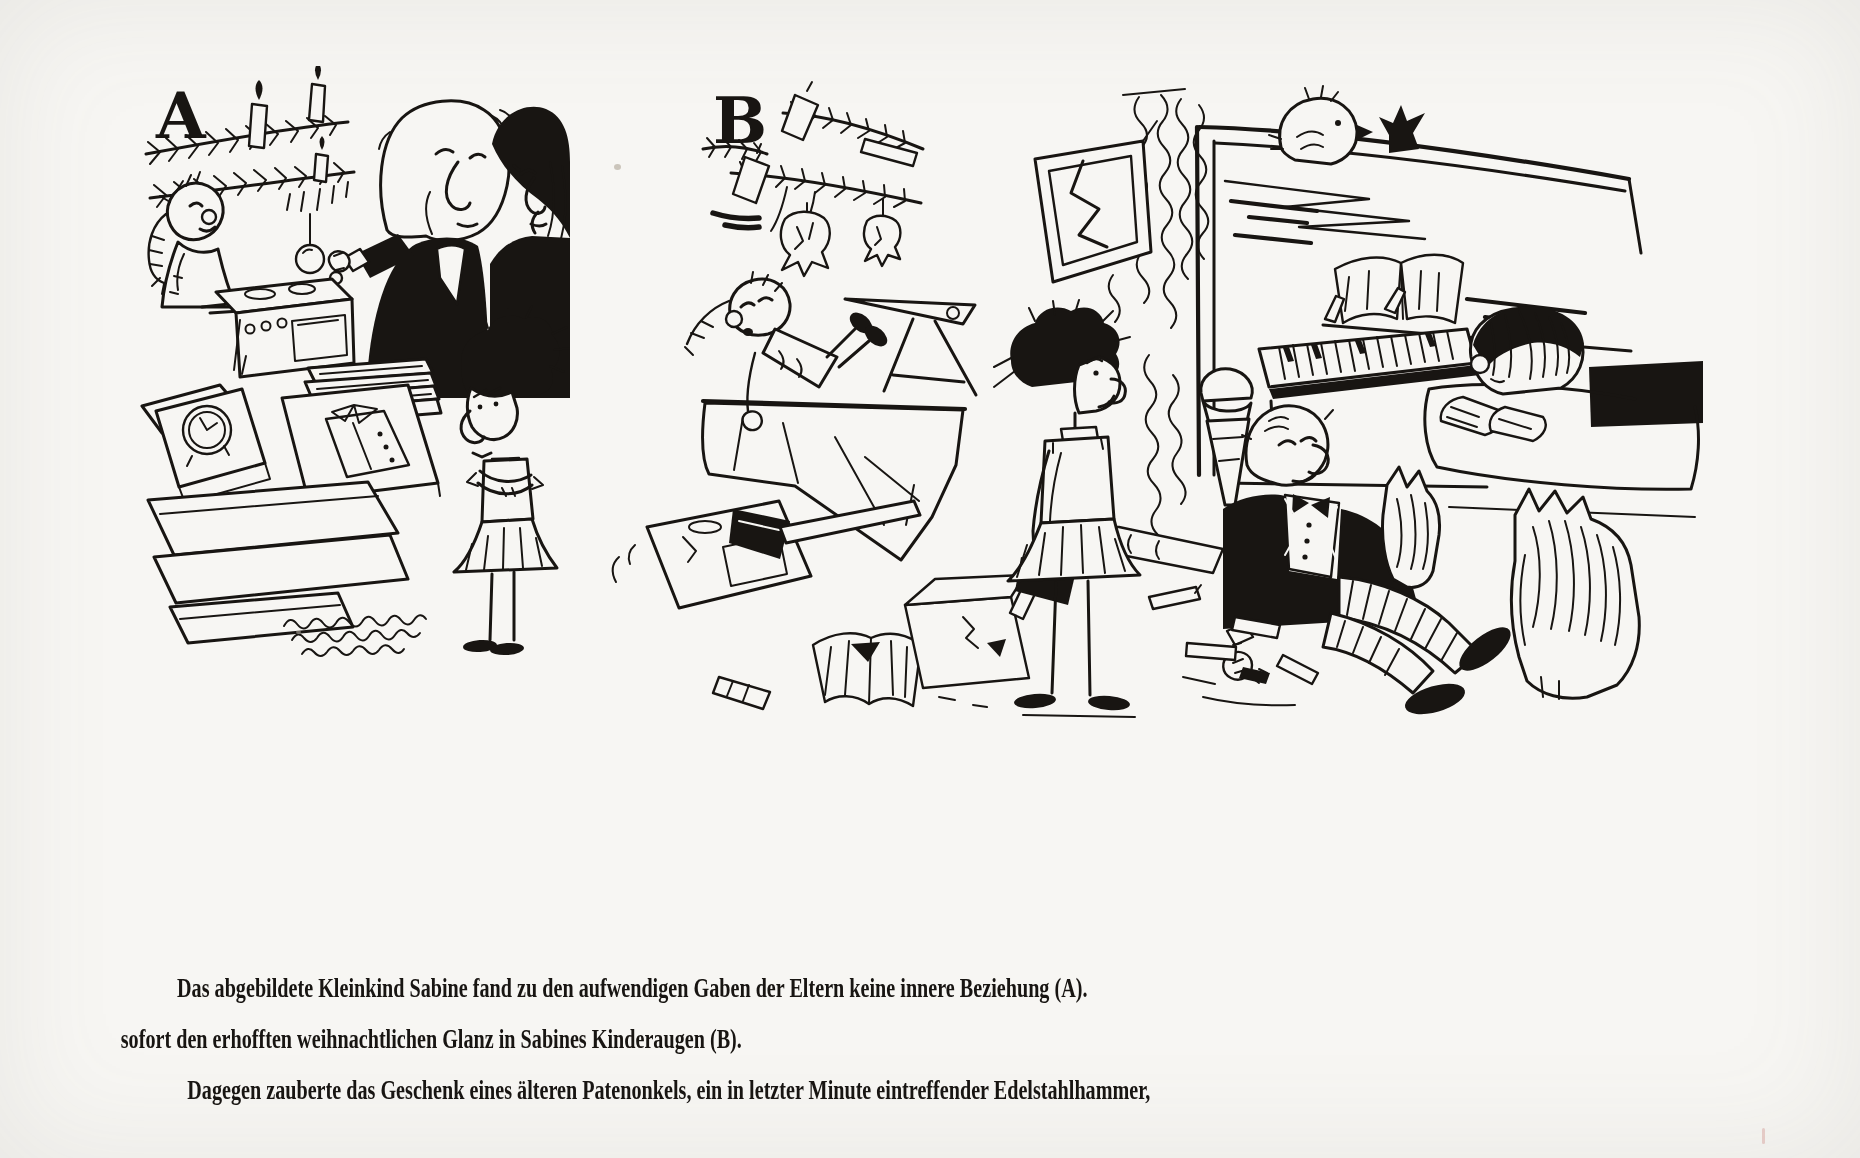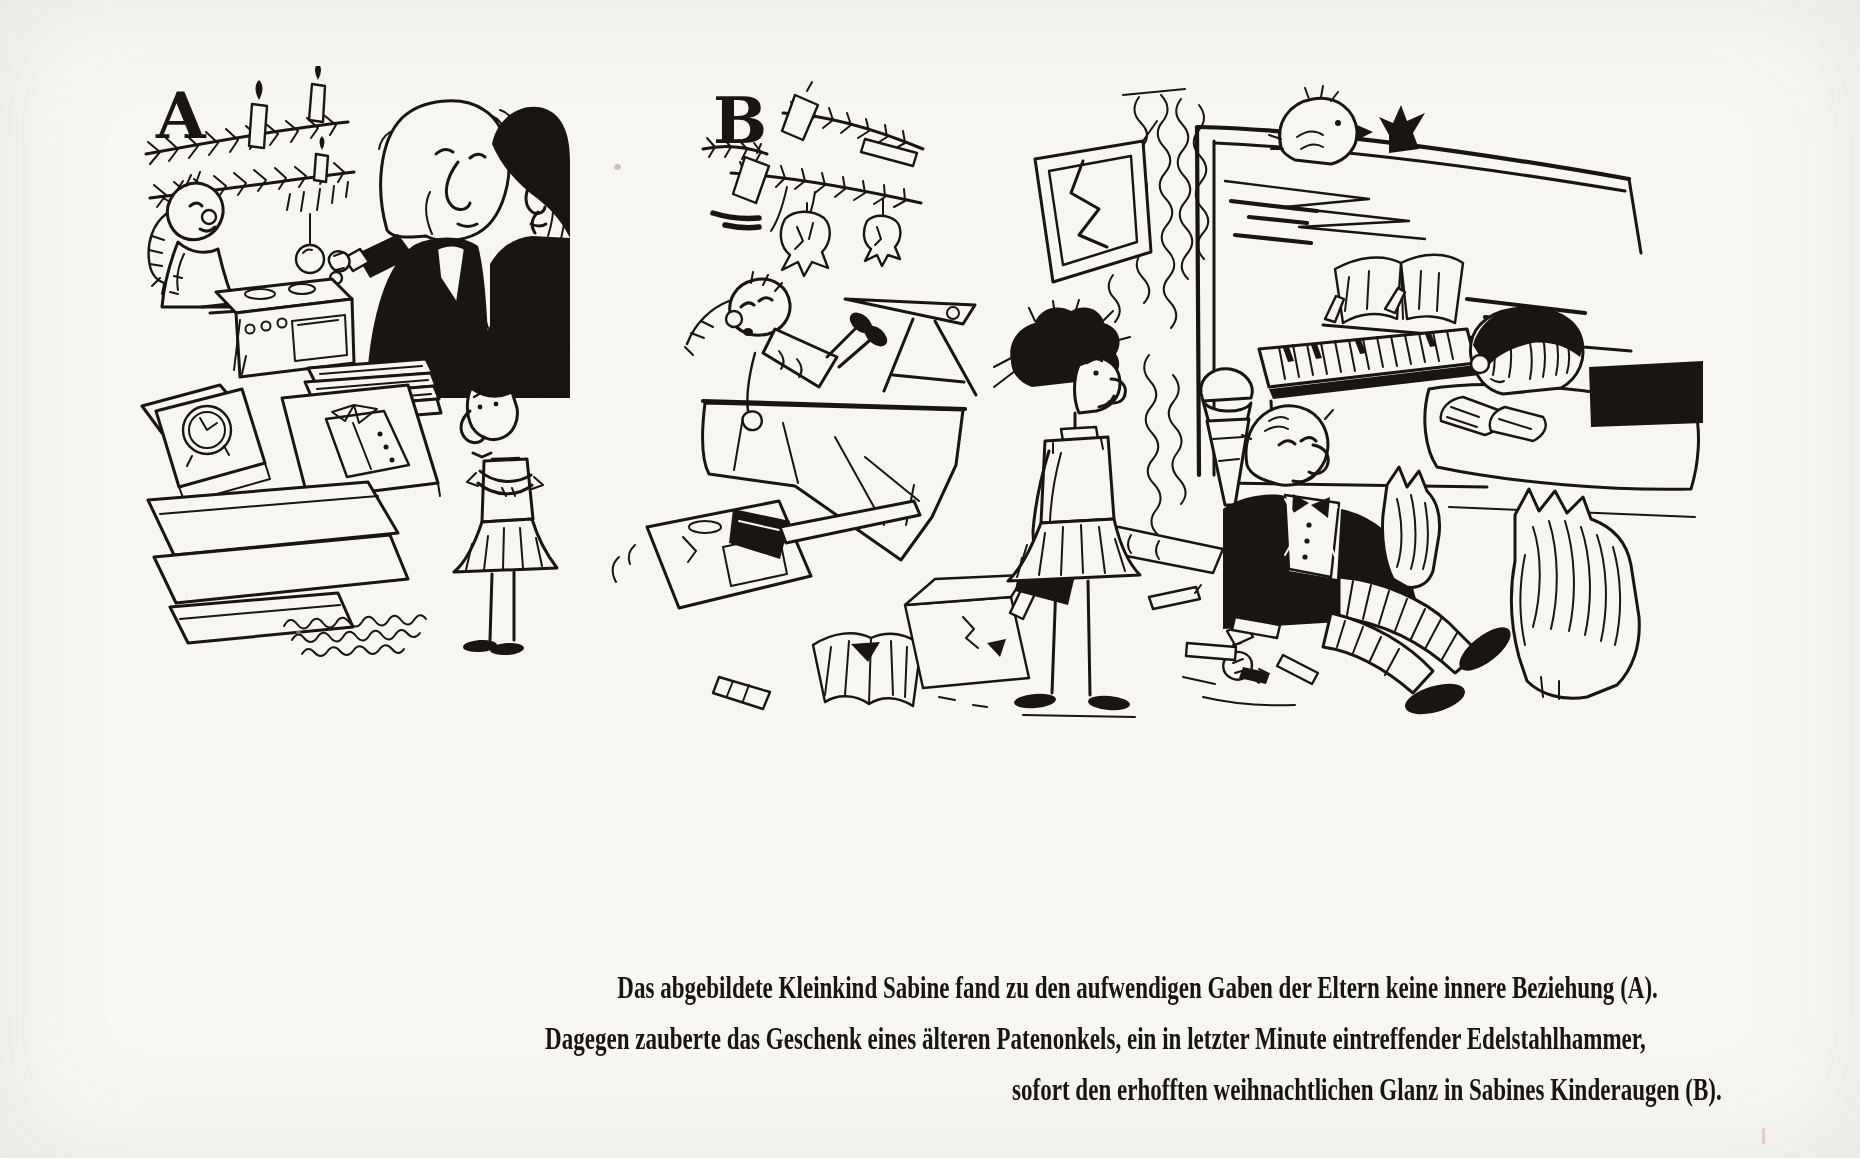"Das abgebildete Kleinkind Sabine fand" .caption { font-size: 32px -> 28px; padding-left: 12px -> none; text-align: right -> left }
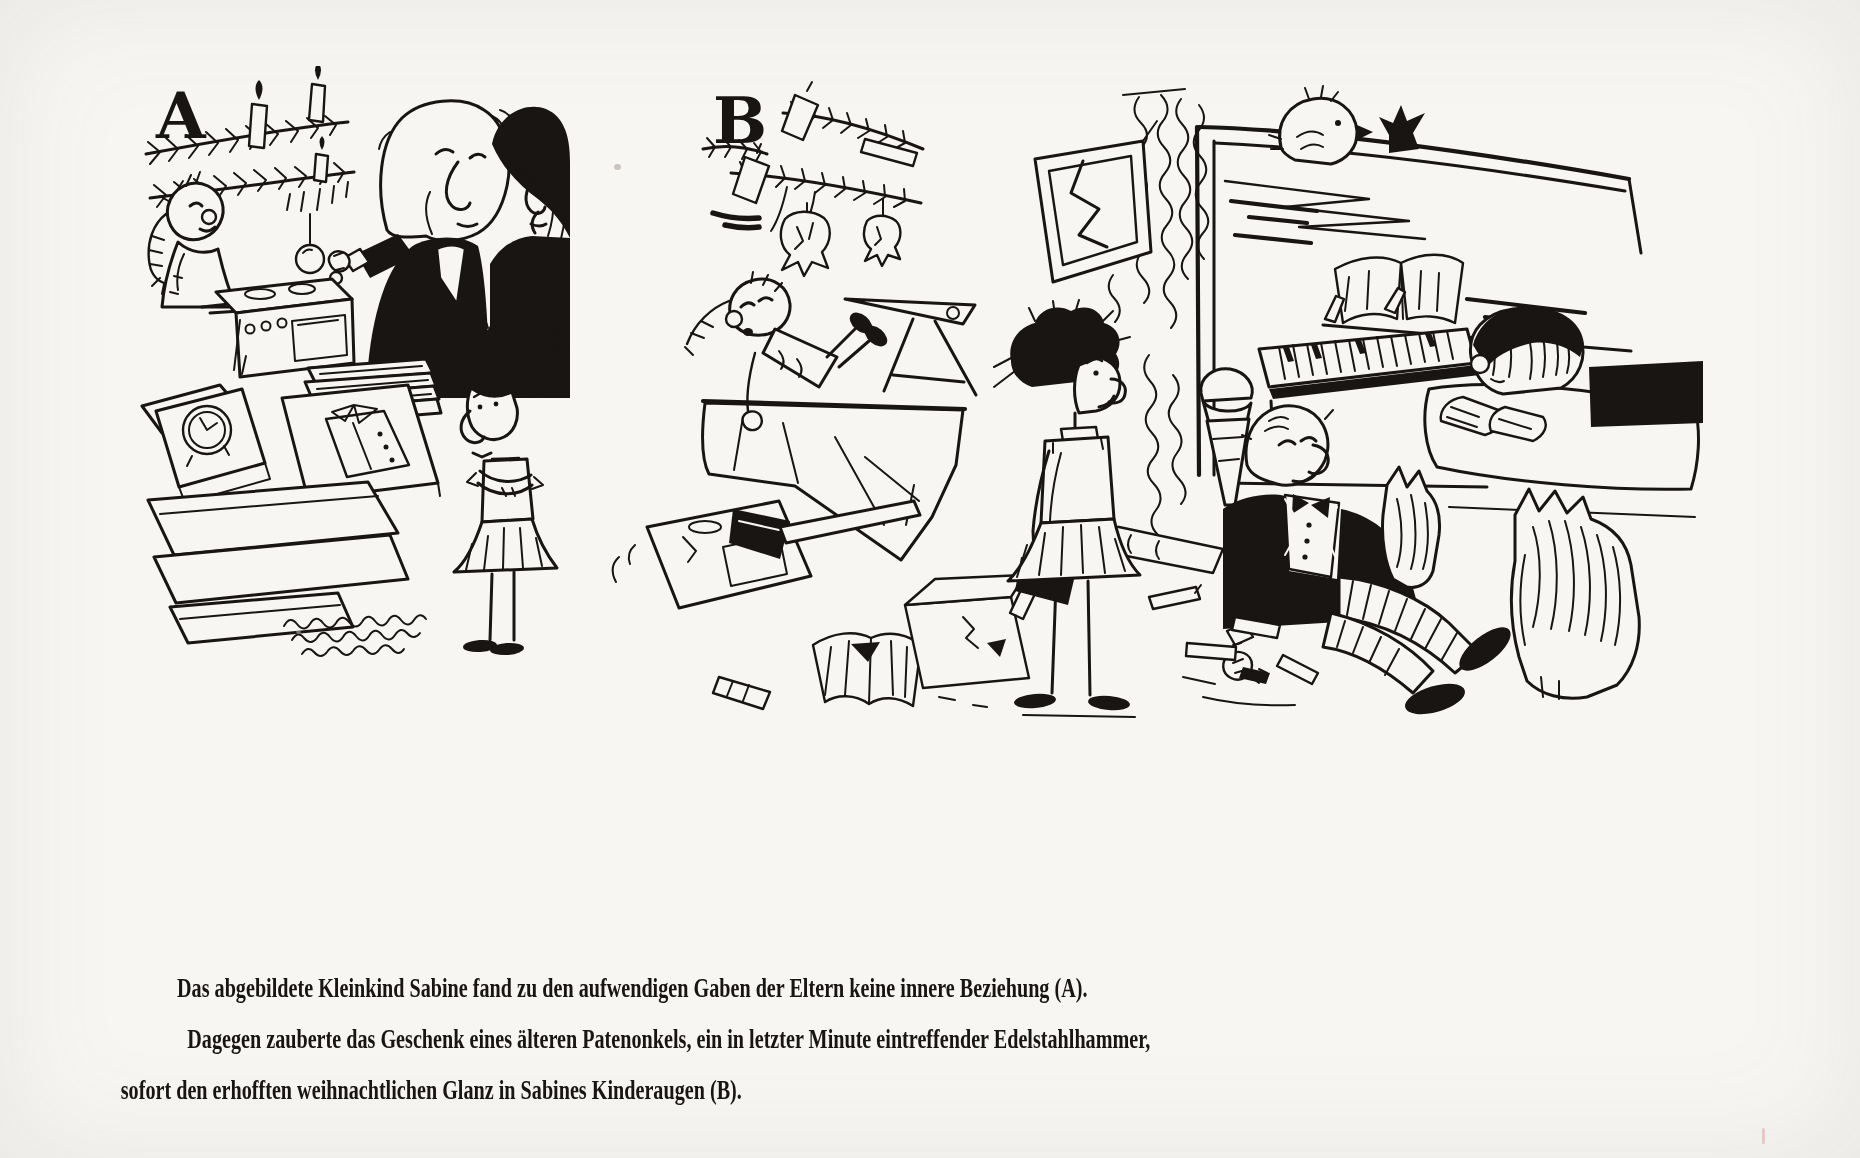"Dagegen zauberte das Geschenk eines" div { order: before "sofort den erhofften weihnachtlichen" -> after "sofort den erhofften weihnachtlichen" }
